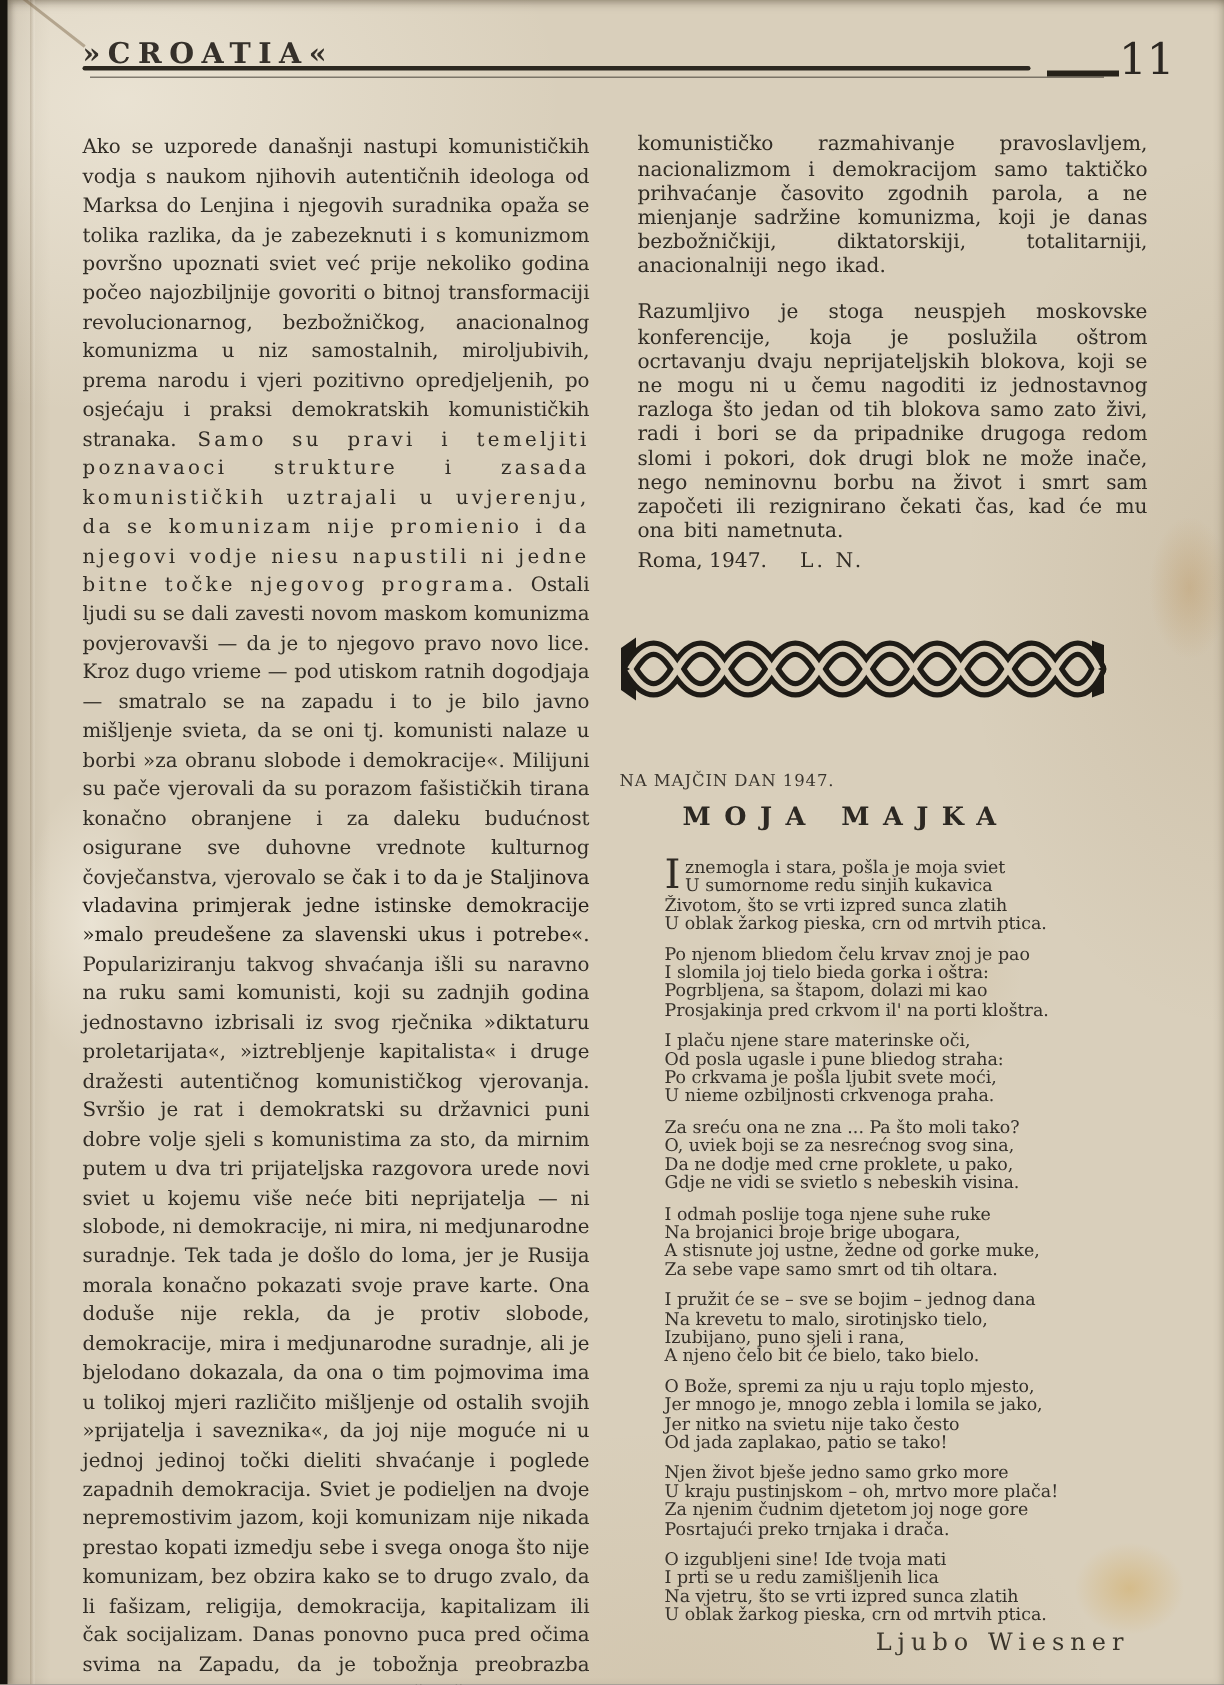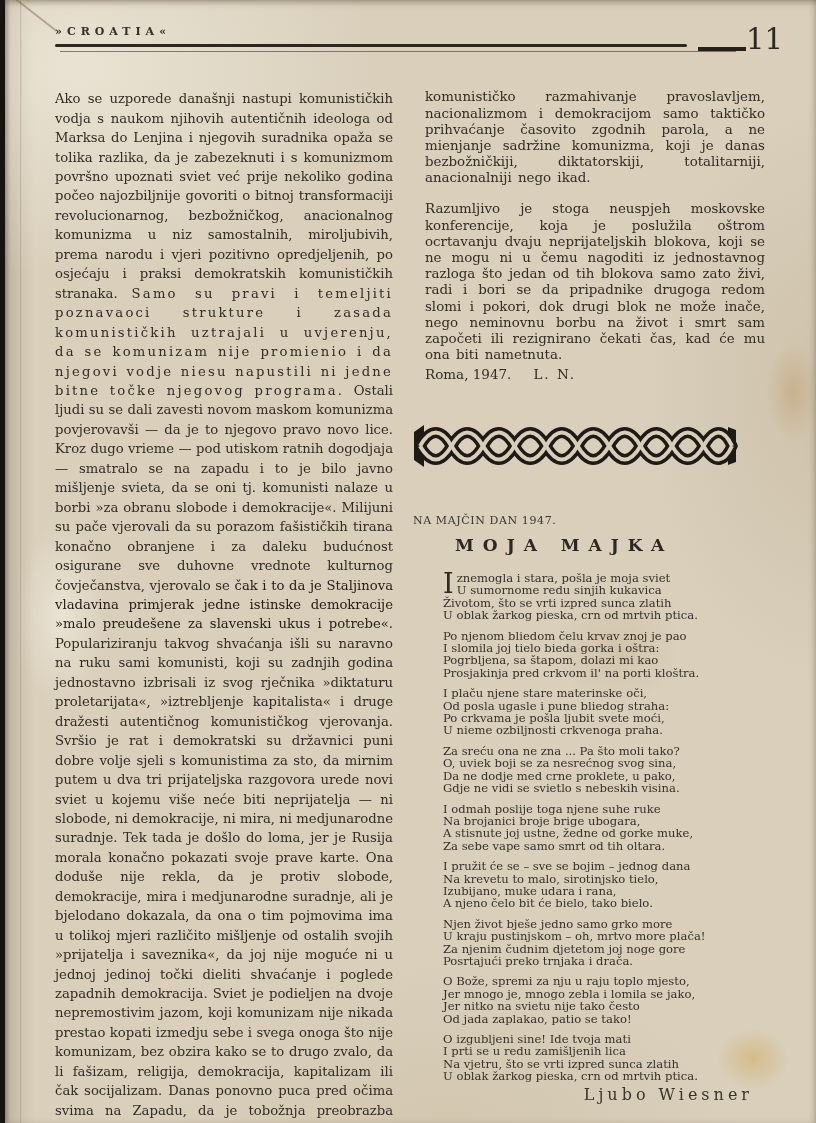"»CROATIA«" .masthead { font-size: 11px -> 19px }
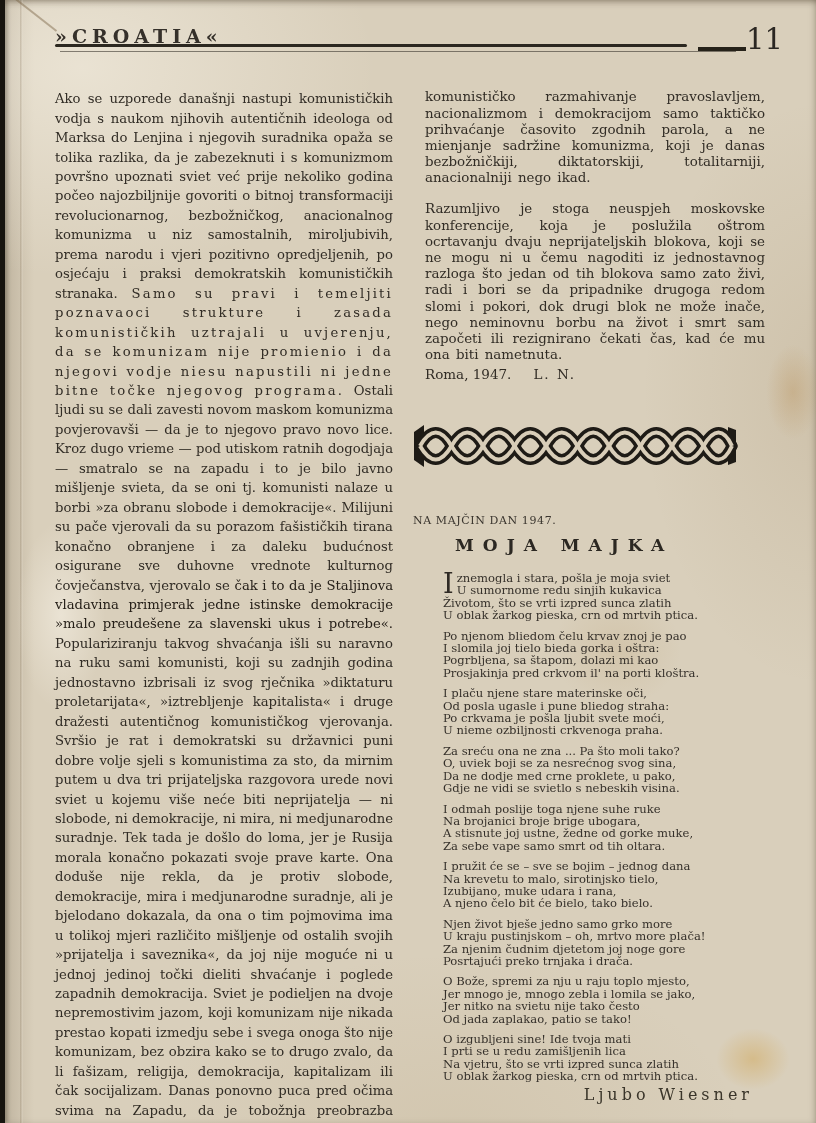"Izubijano, muke udara i rana," div.poem-line { text: muke udara -> puno sjeli }
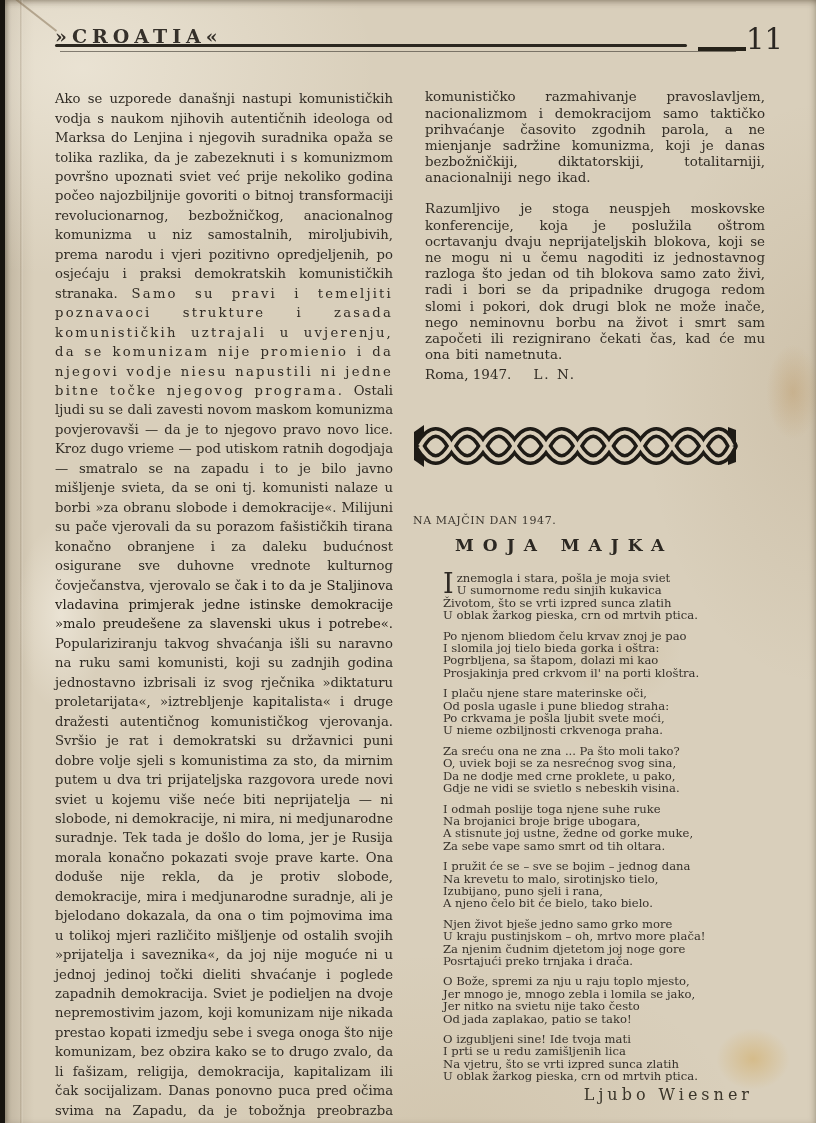"Njen život bješe jedno samo" div.stanza { order: before "O Bože, spremi za nju" -> after "O Bože, spremi za nju" }
